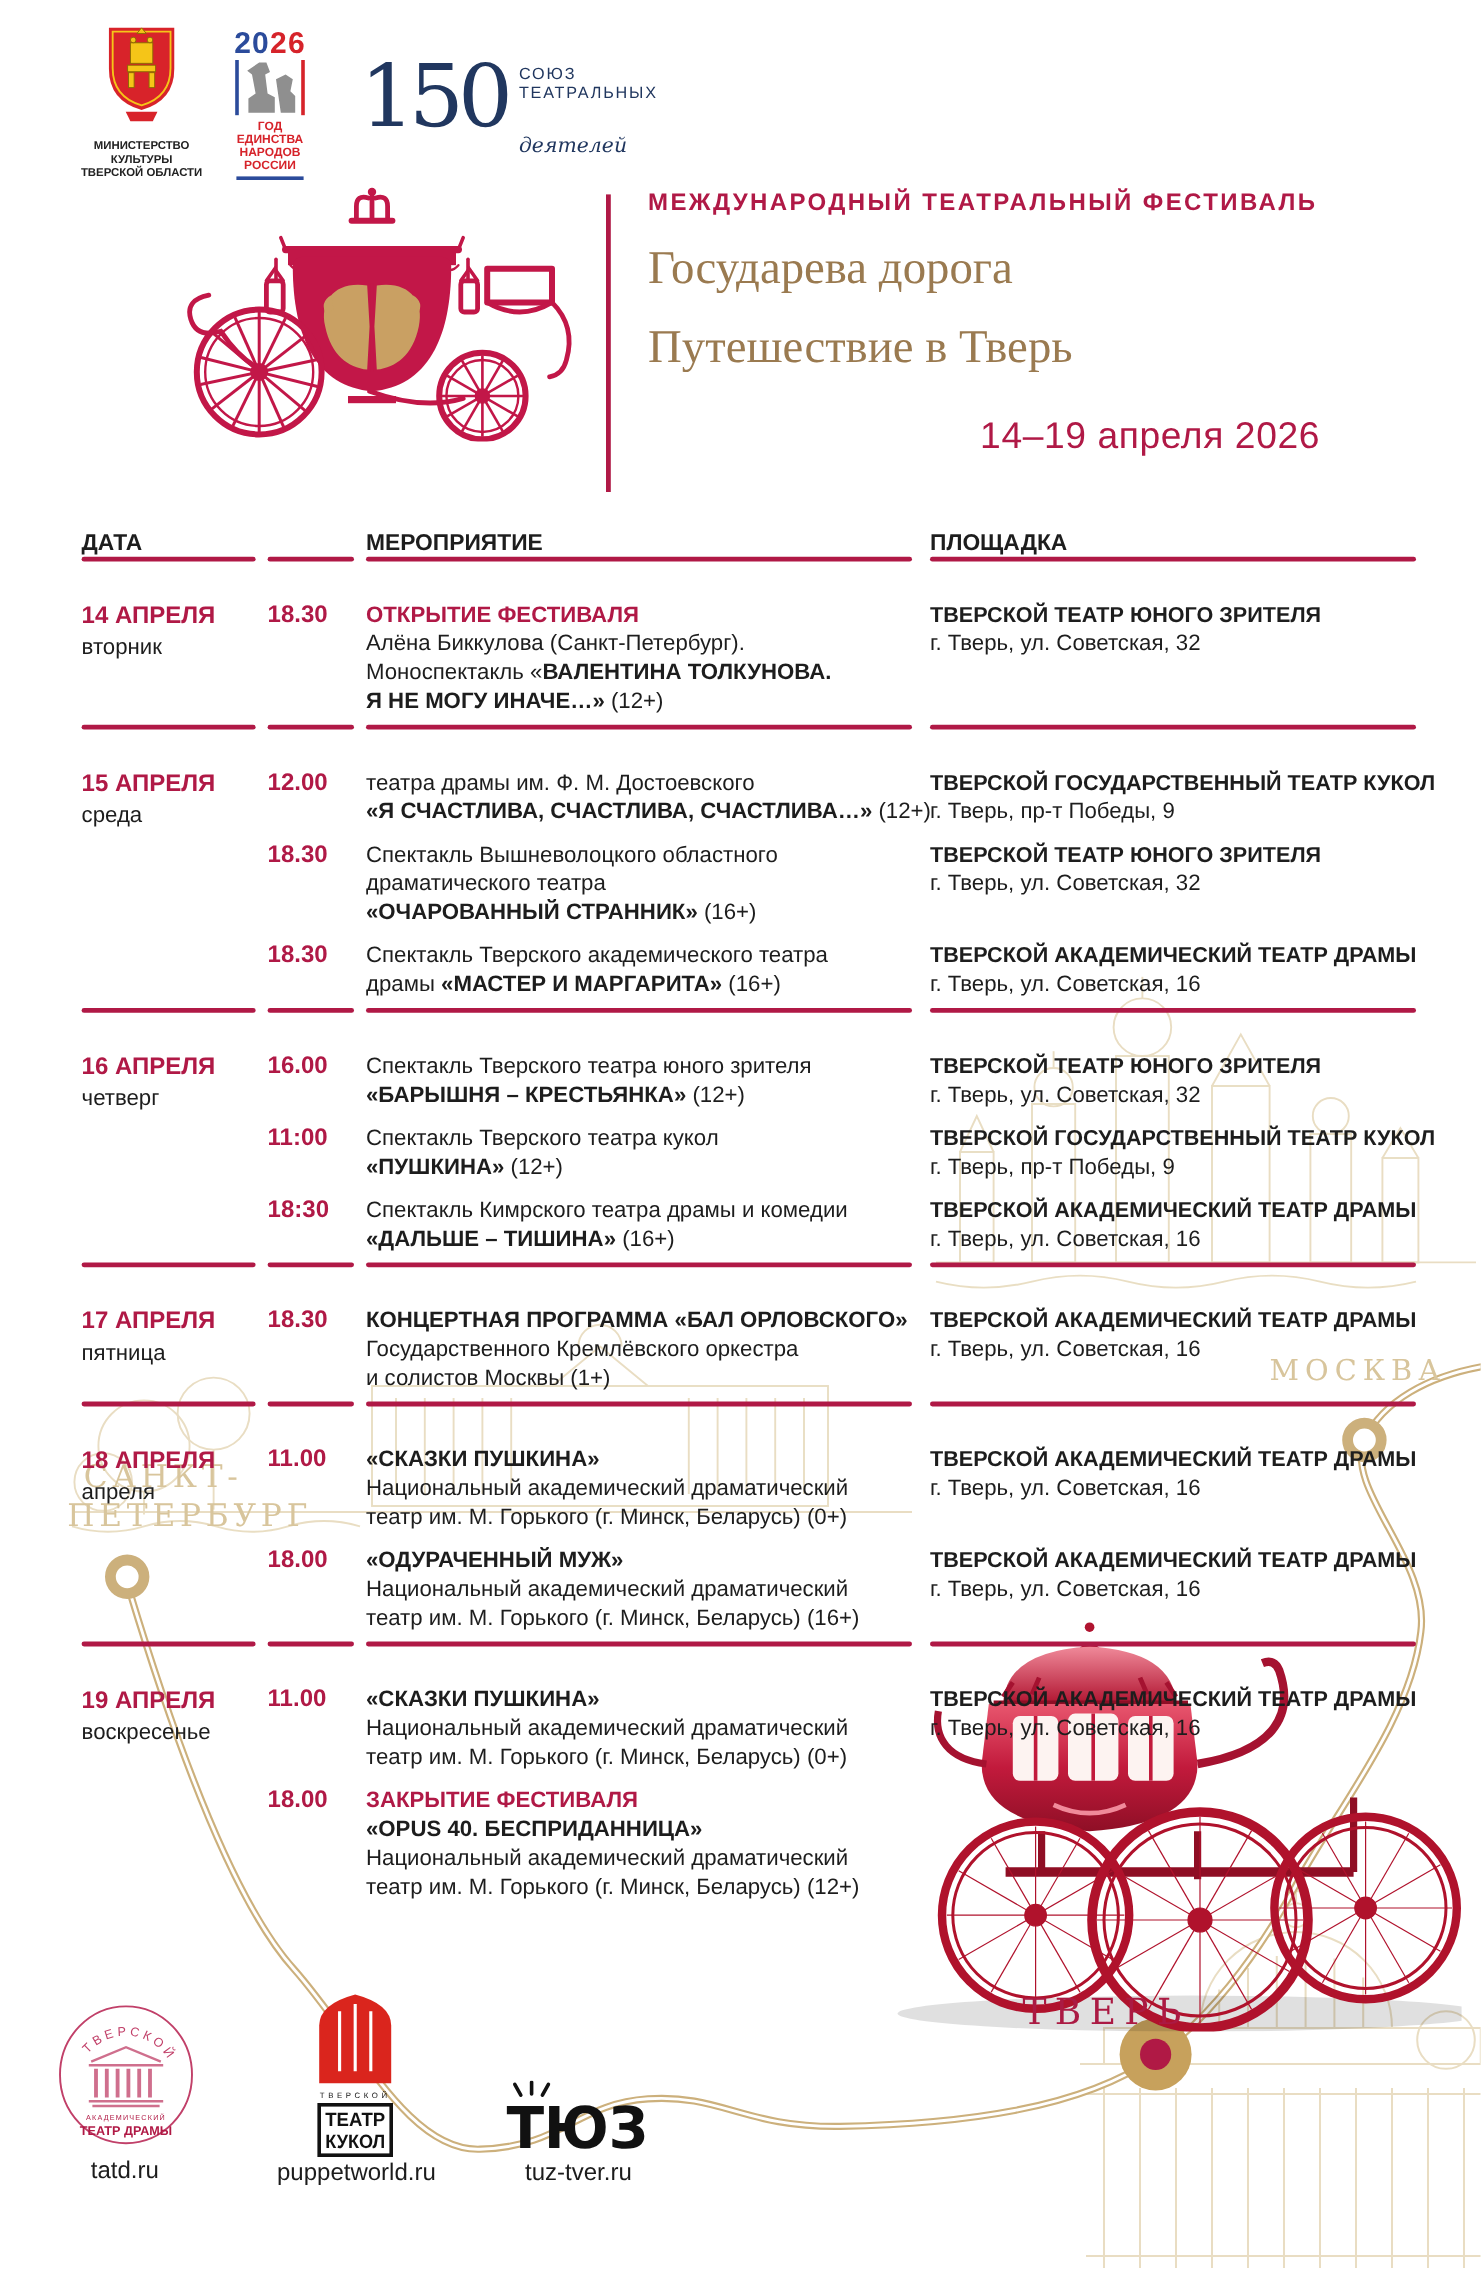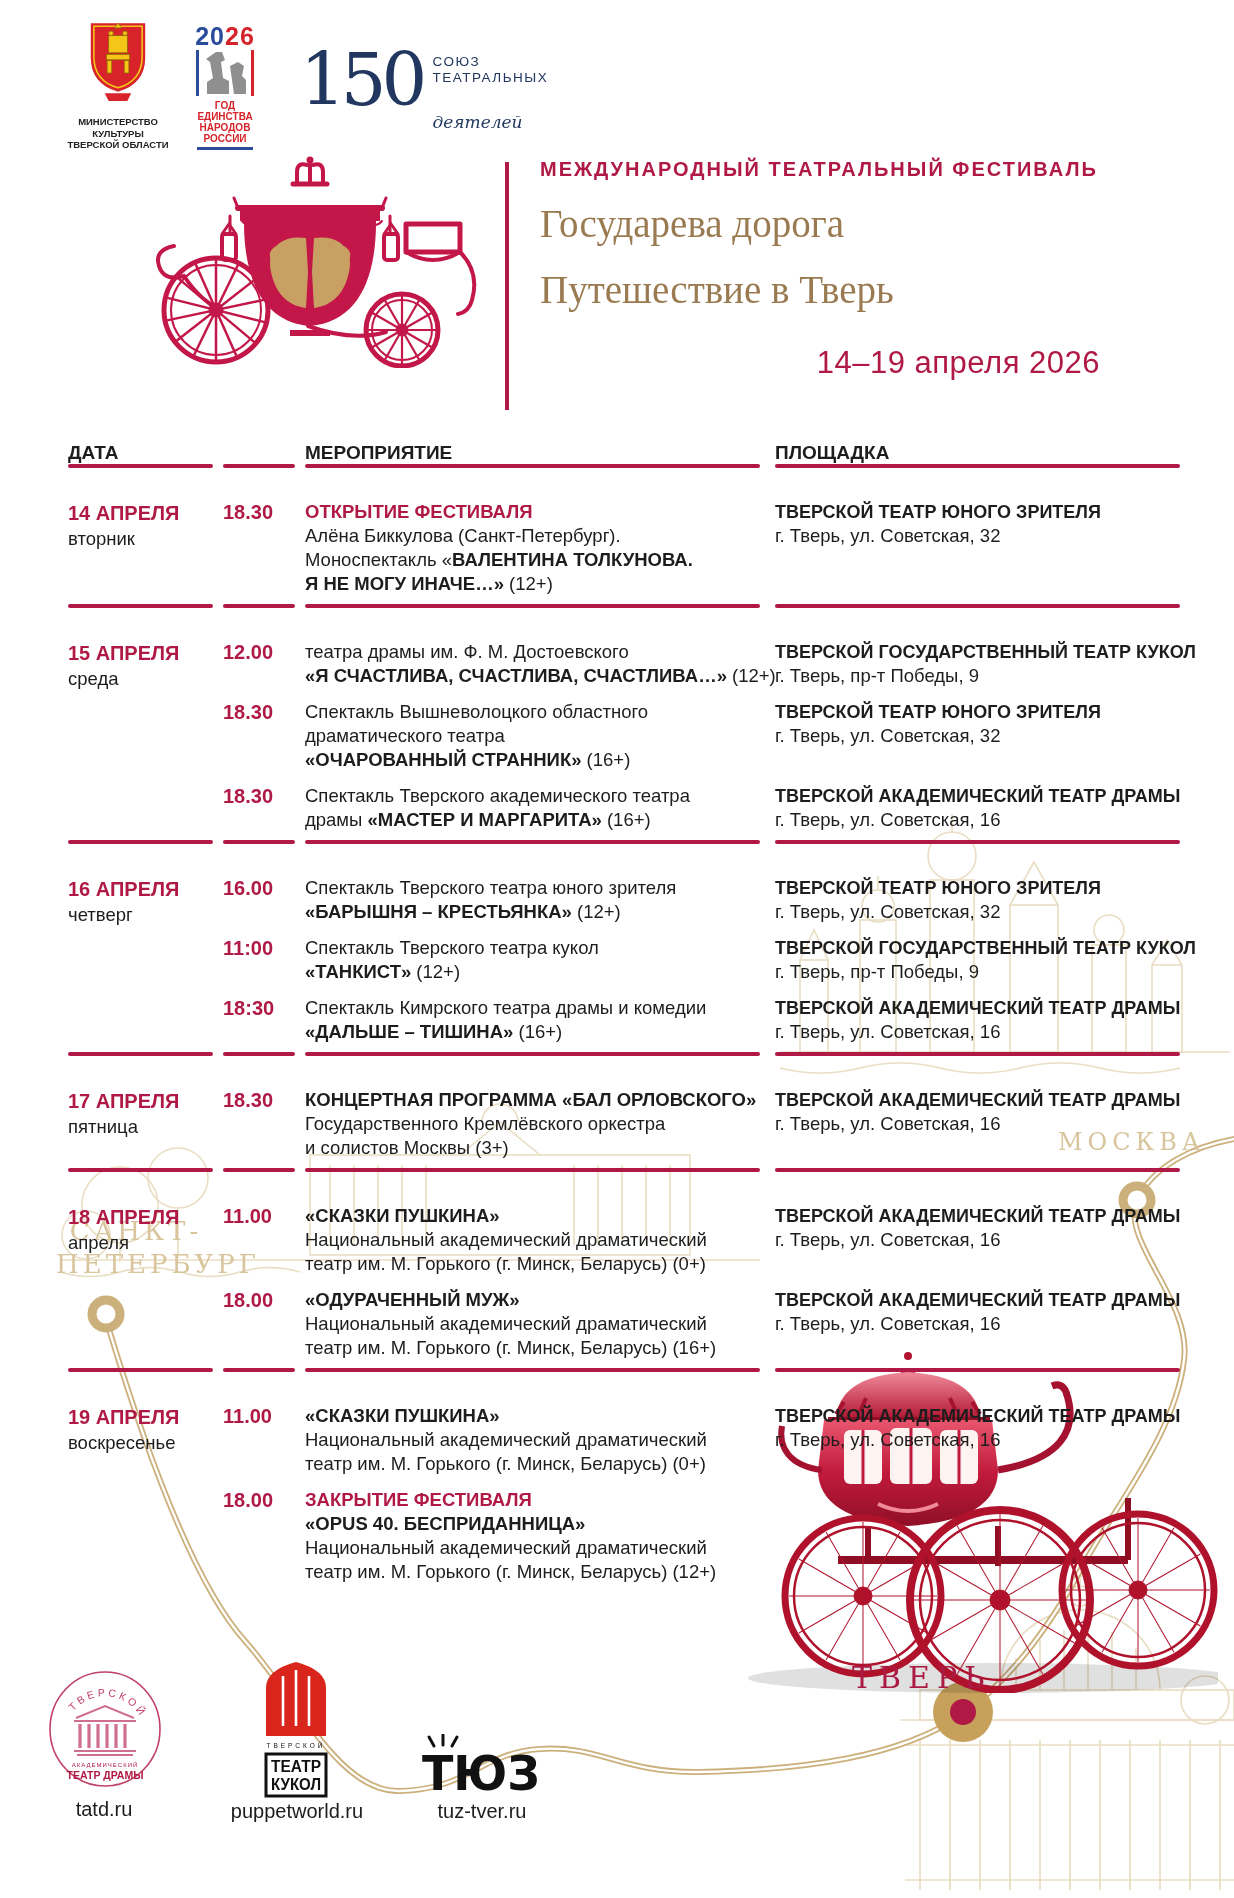"«ТАНКИСТ»" span.sg-b { text: ТАНКИСТ -> ПУШКИНА }
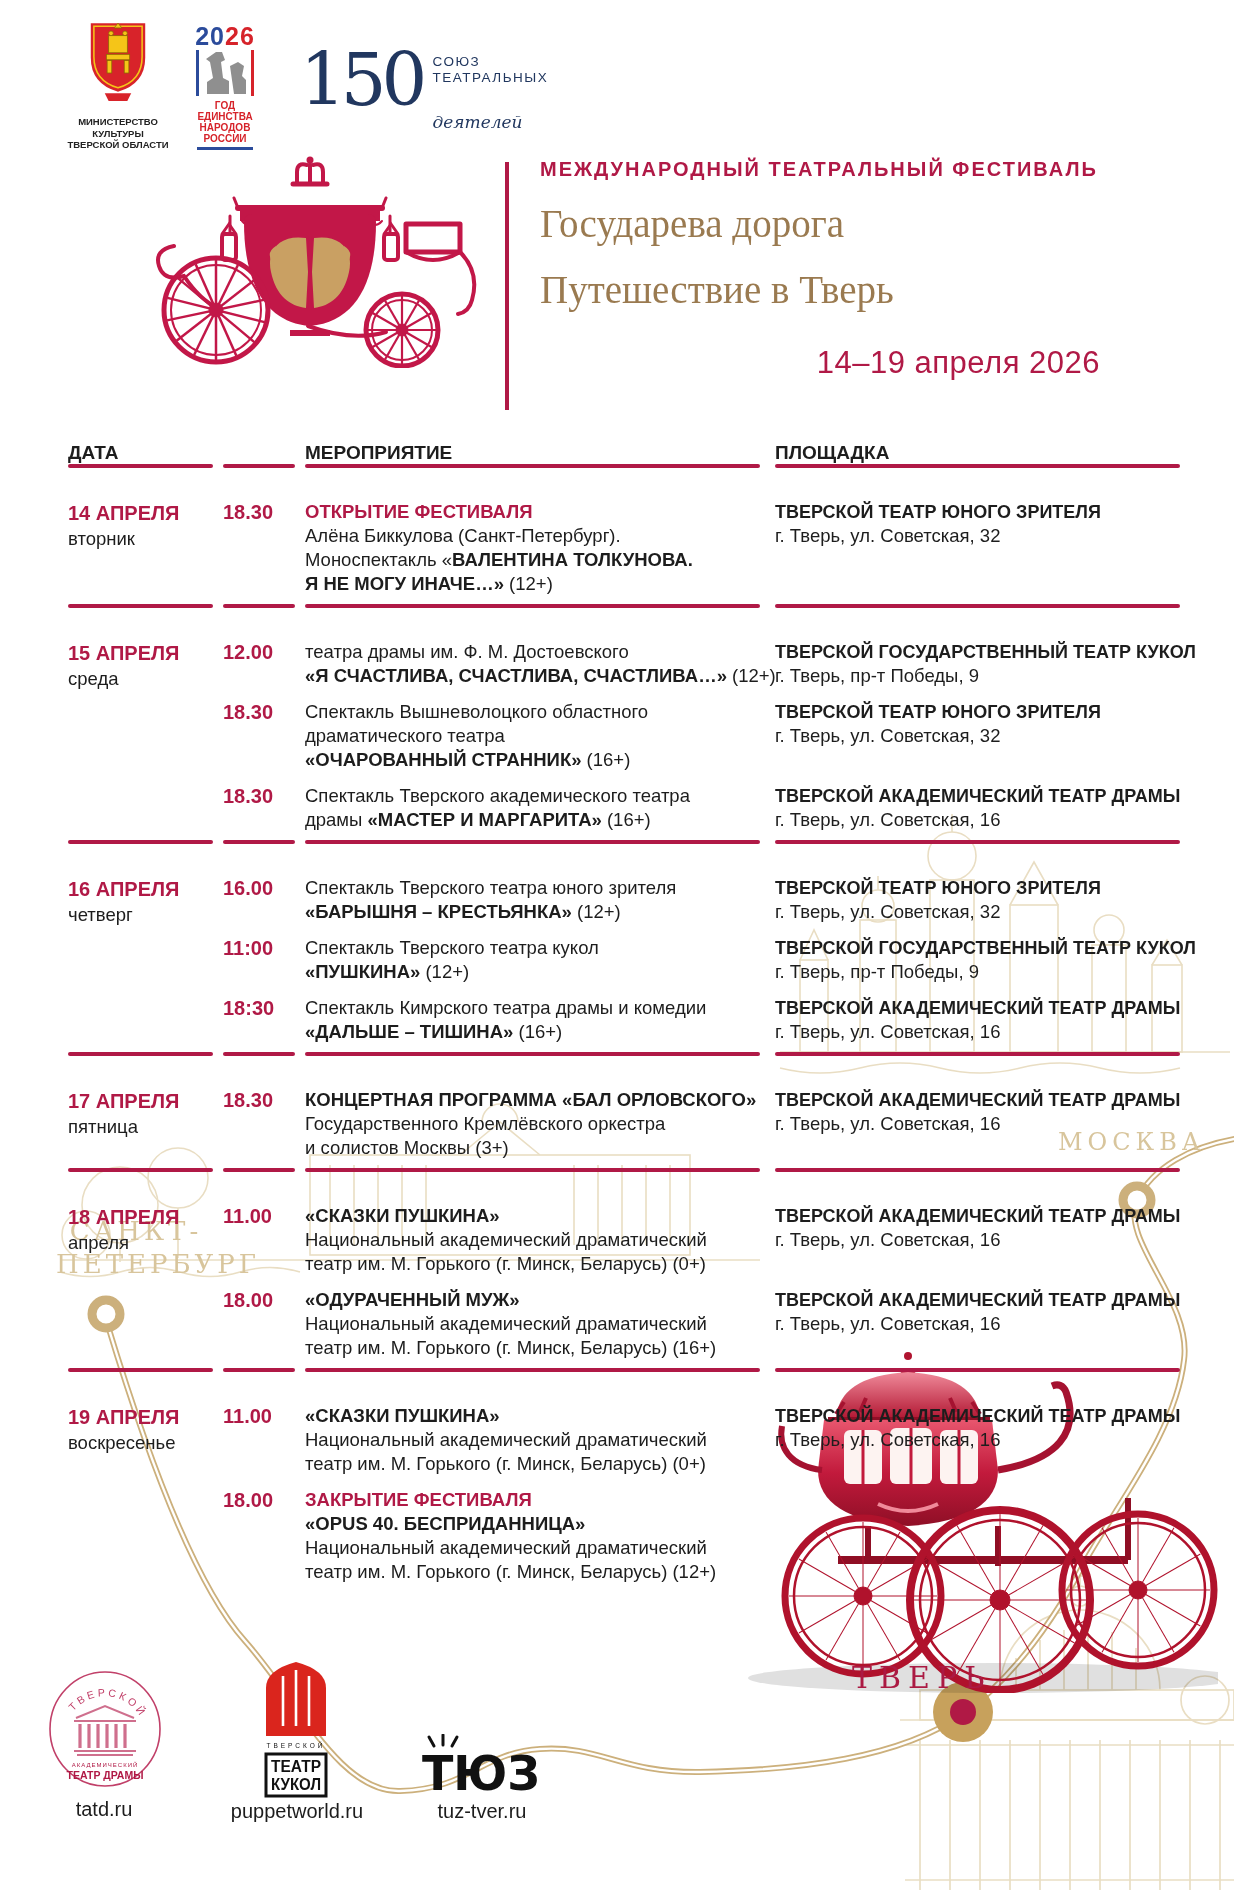"и солистов Москвы (3+)" span.sg-n { text: 3+ -> 1+ }
